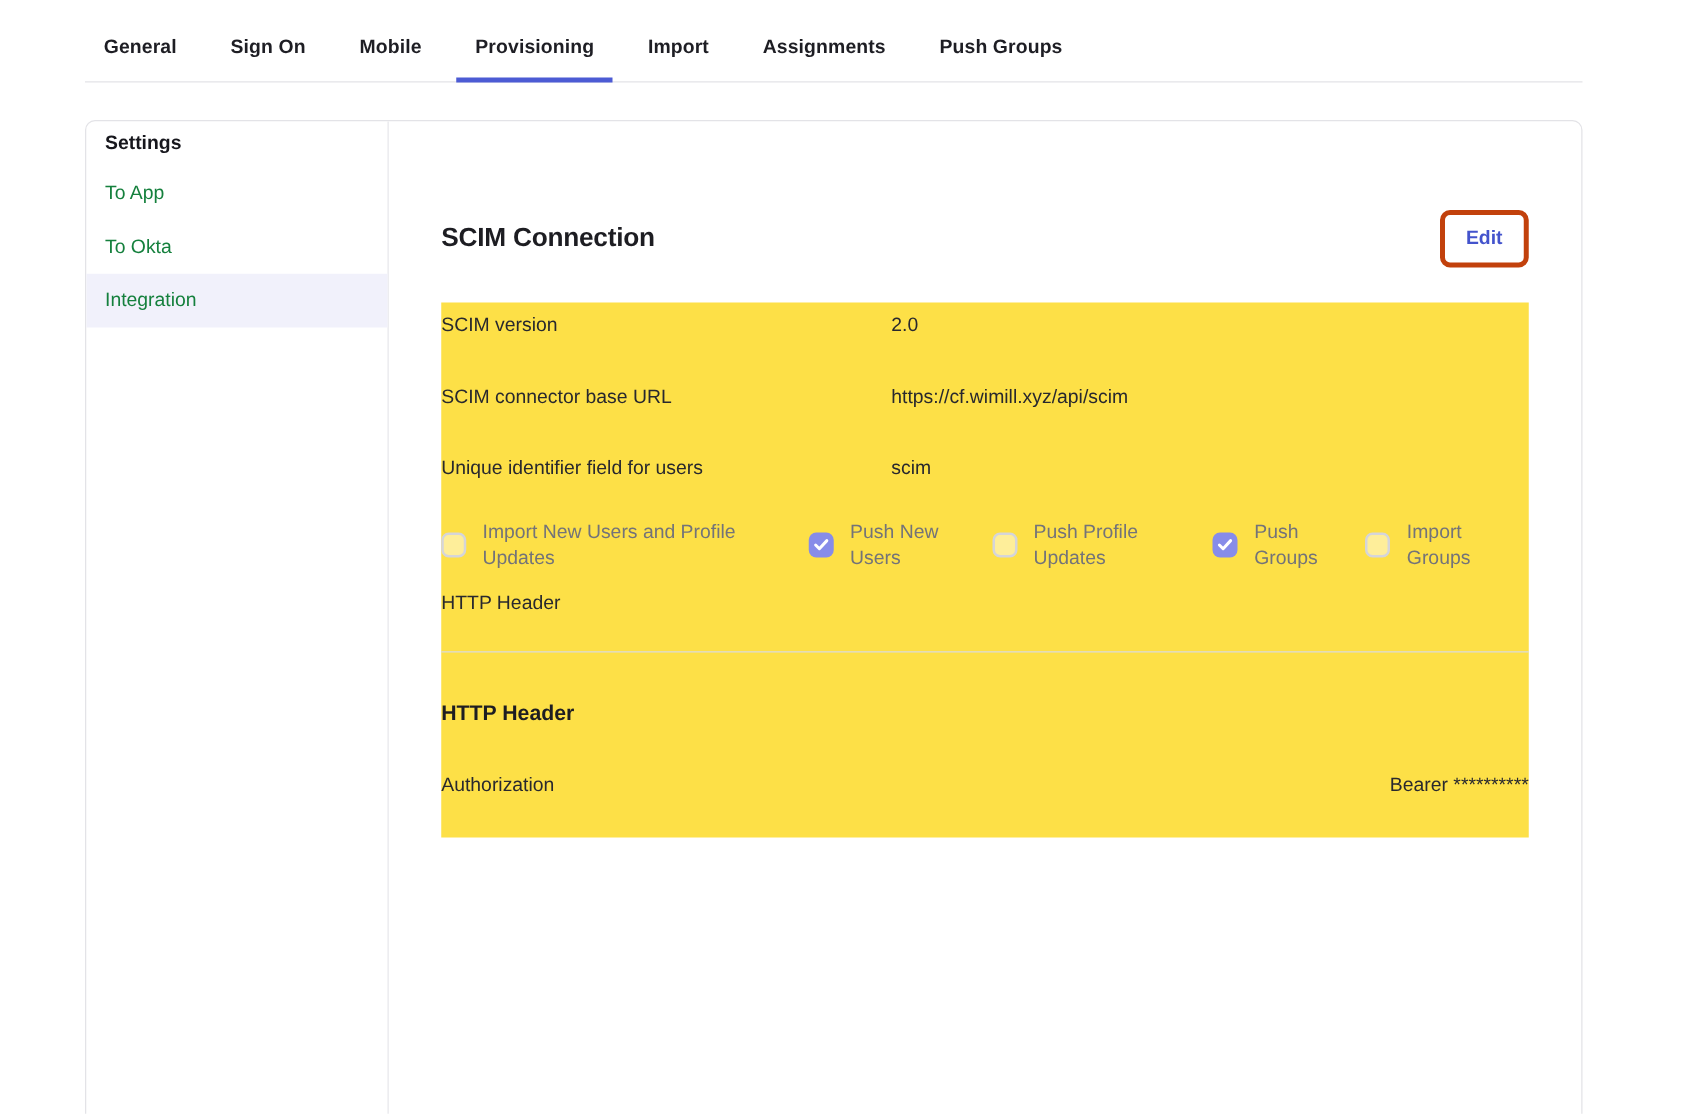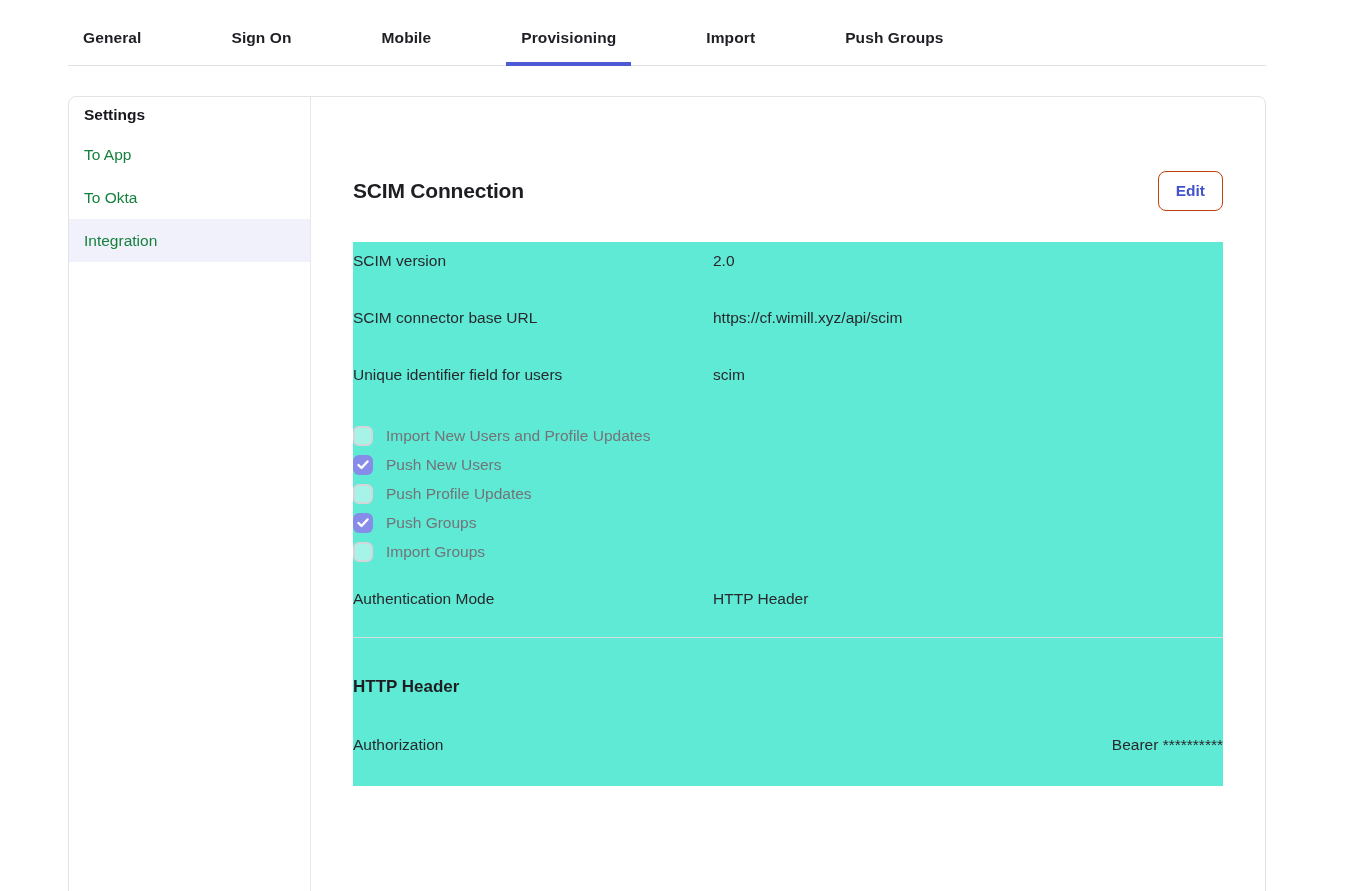"General" .tabbar { gap: 47px -> none }
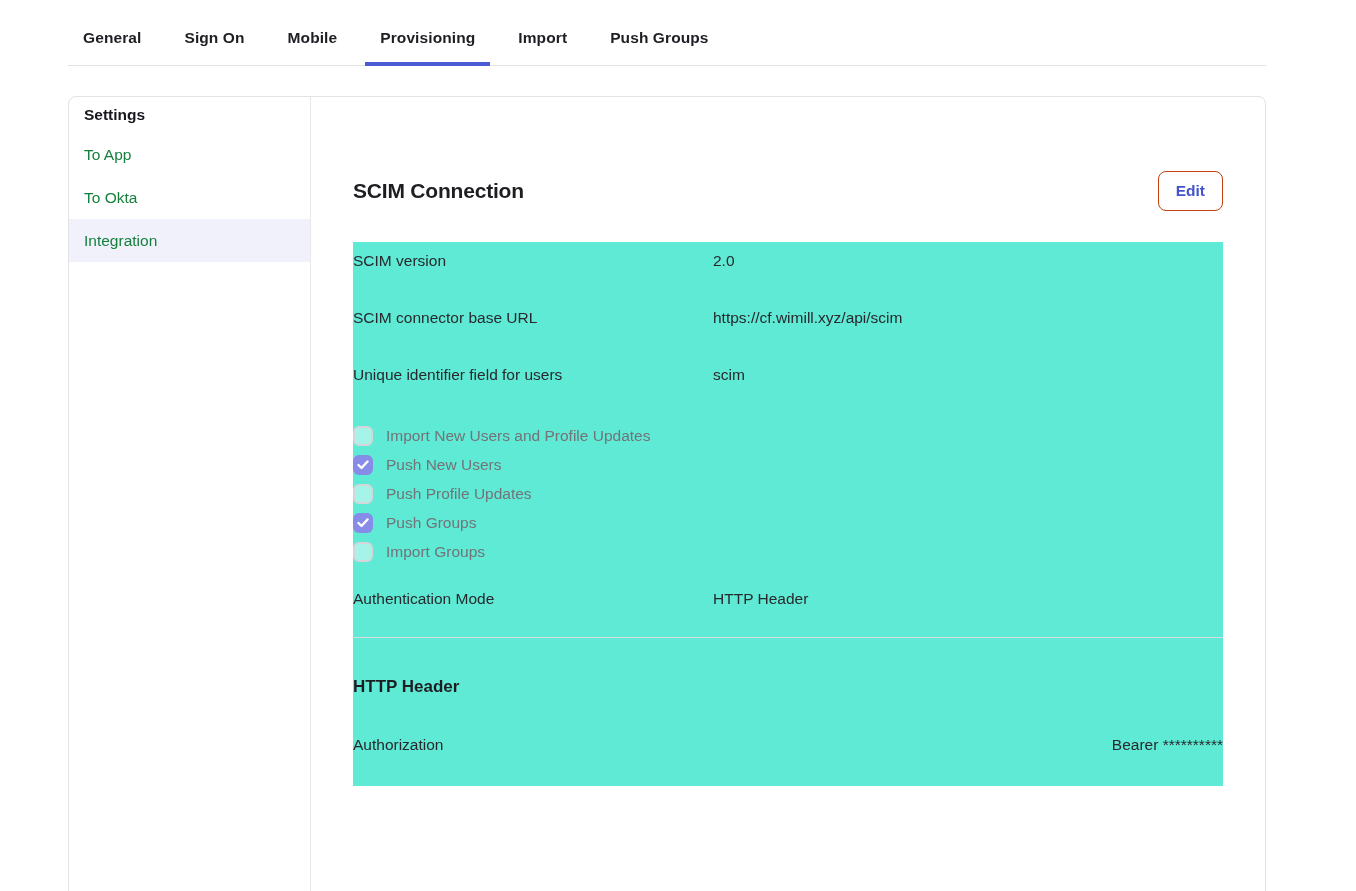"Assignments" div.tab { html: none -> <div>Assignments</div> }
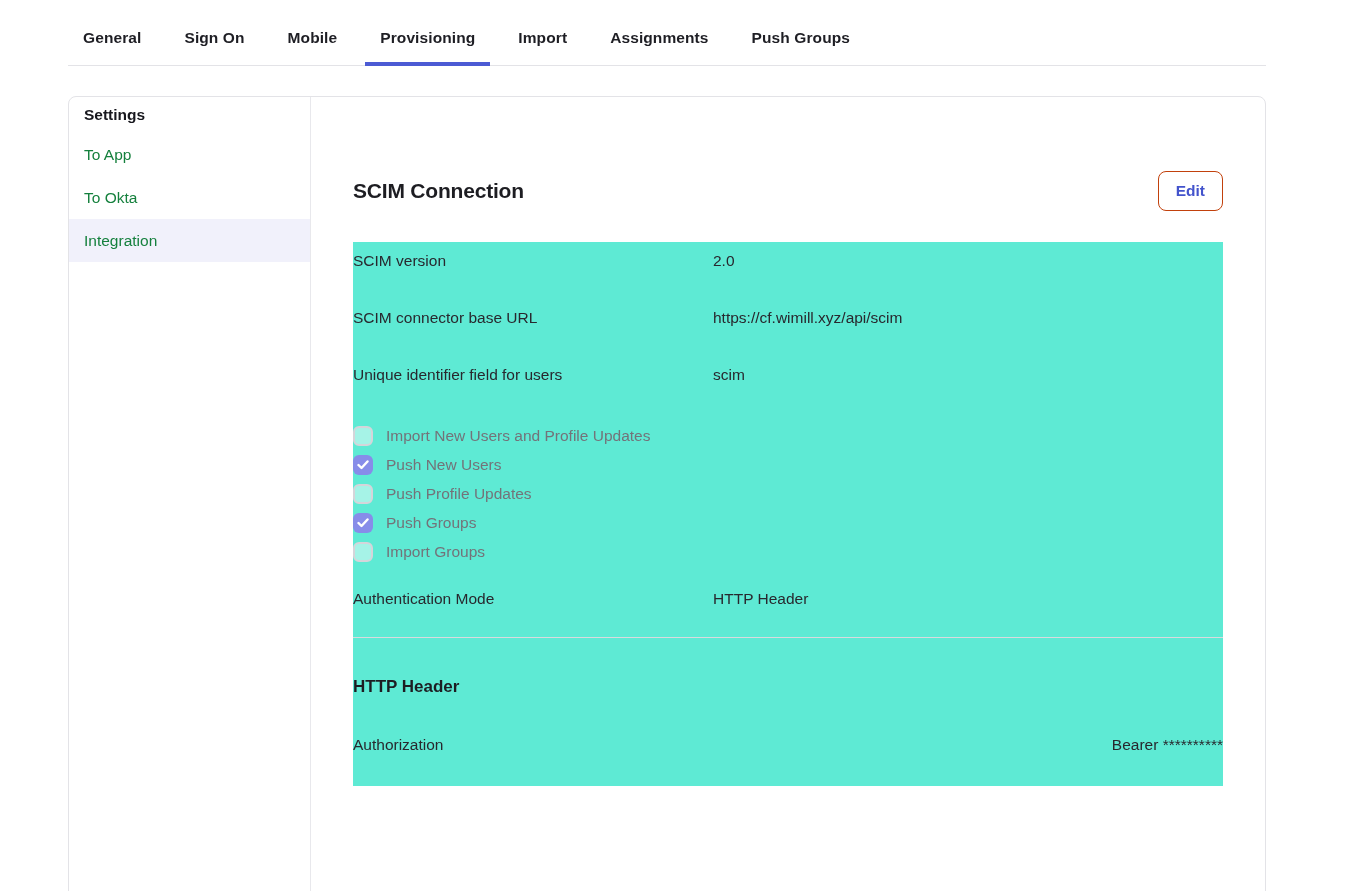"Edit" .edit-btn { border: 1px solid #c2410c -> 4px solid #c2410c }
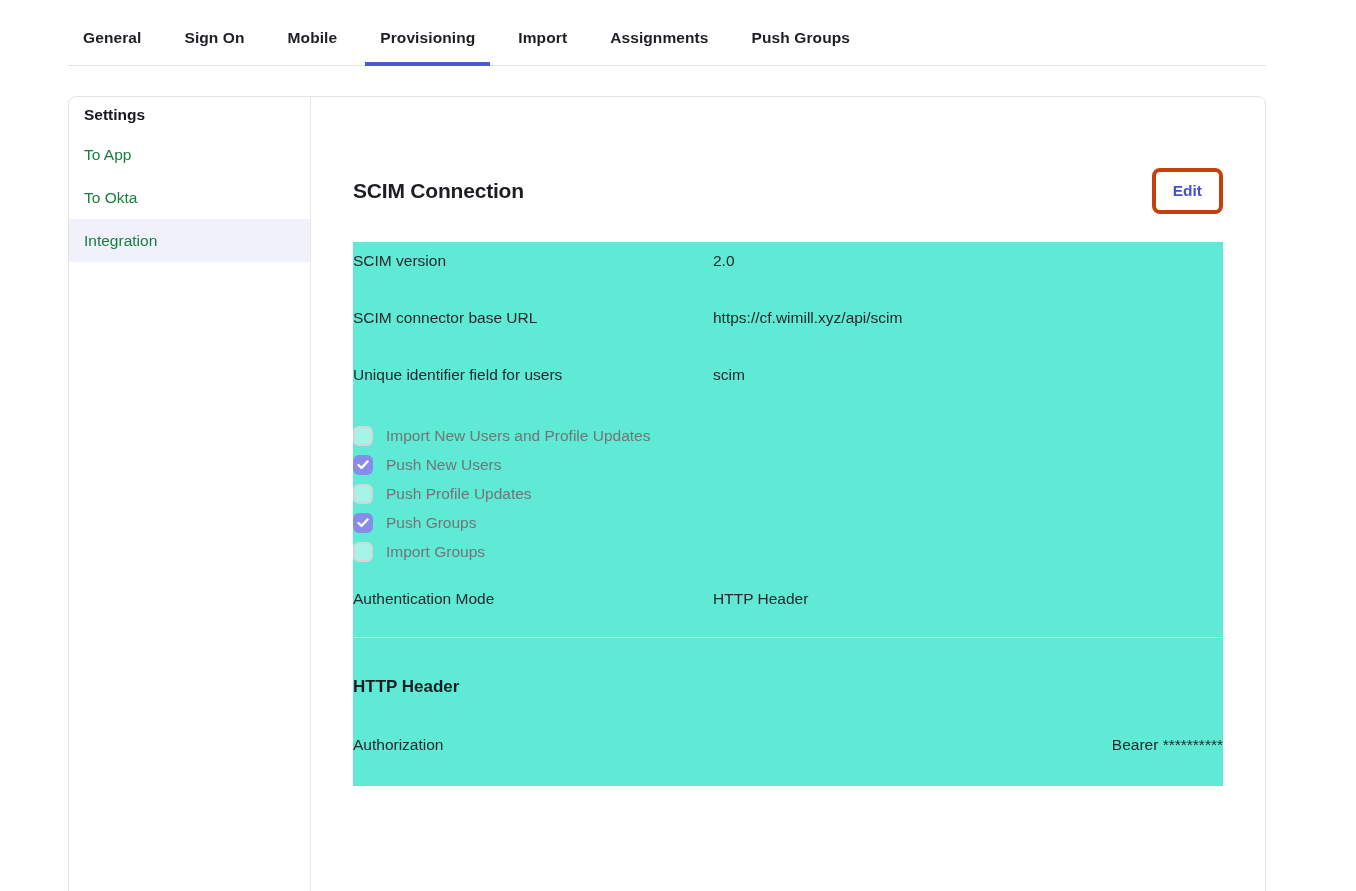"SCIM version" .panel { background: #5eead4 -> #fde047 }
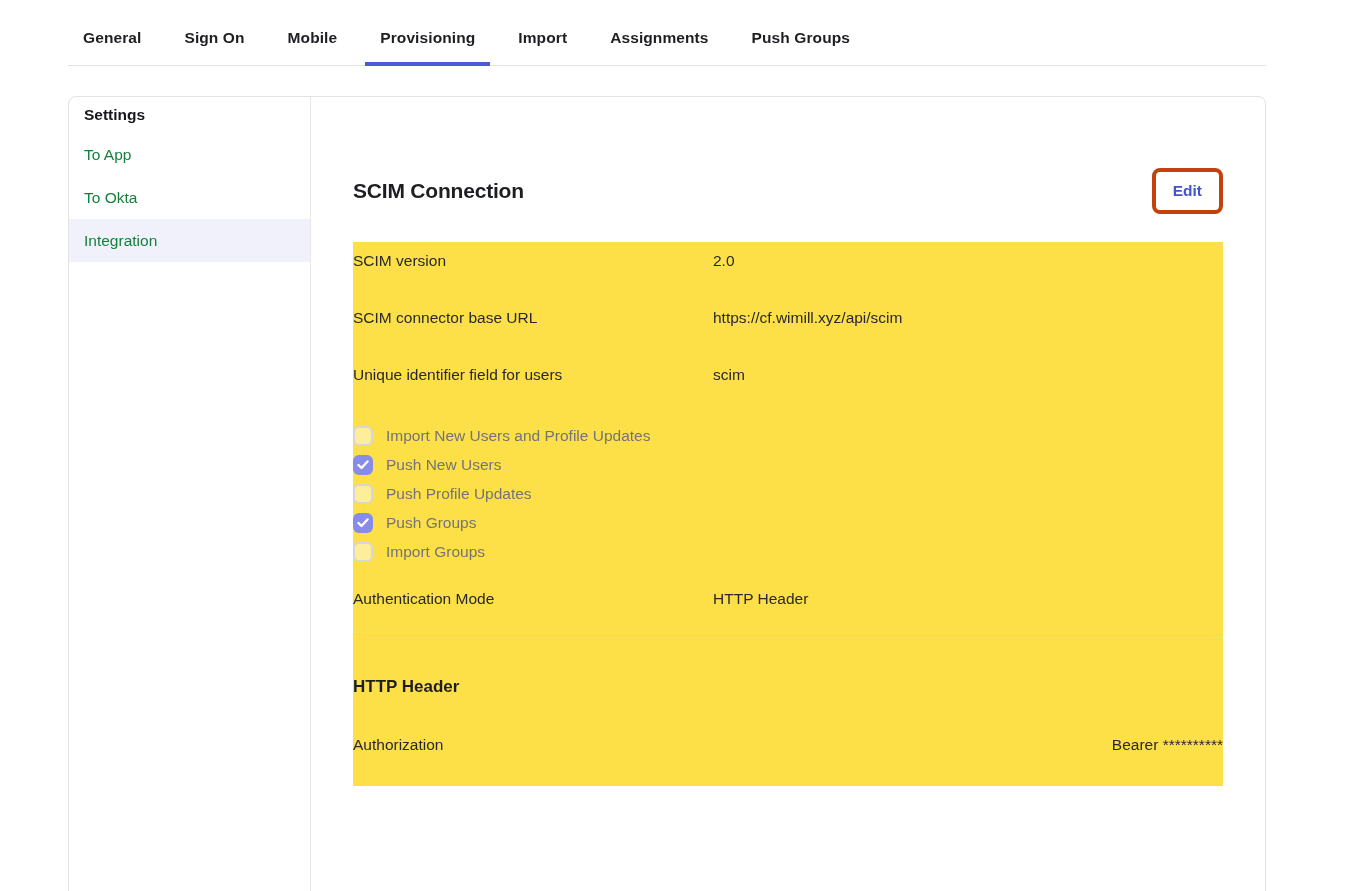"Import New Users and Profile" .options { flex-direction: column -> row }
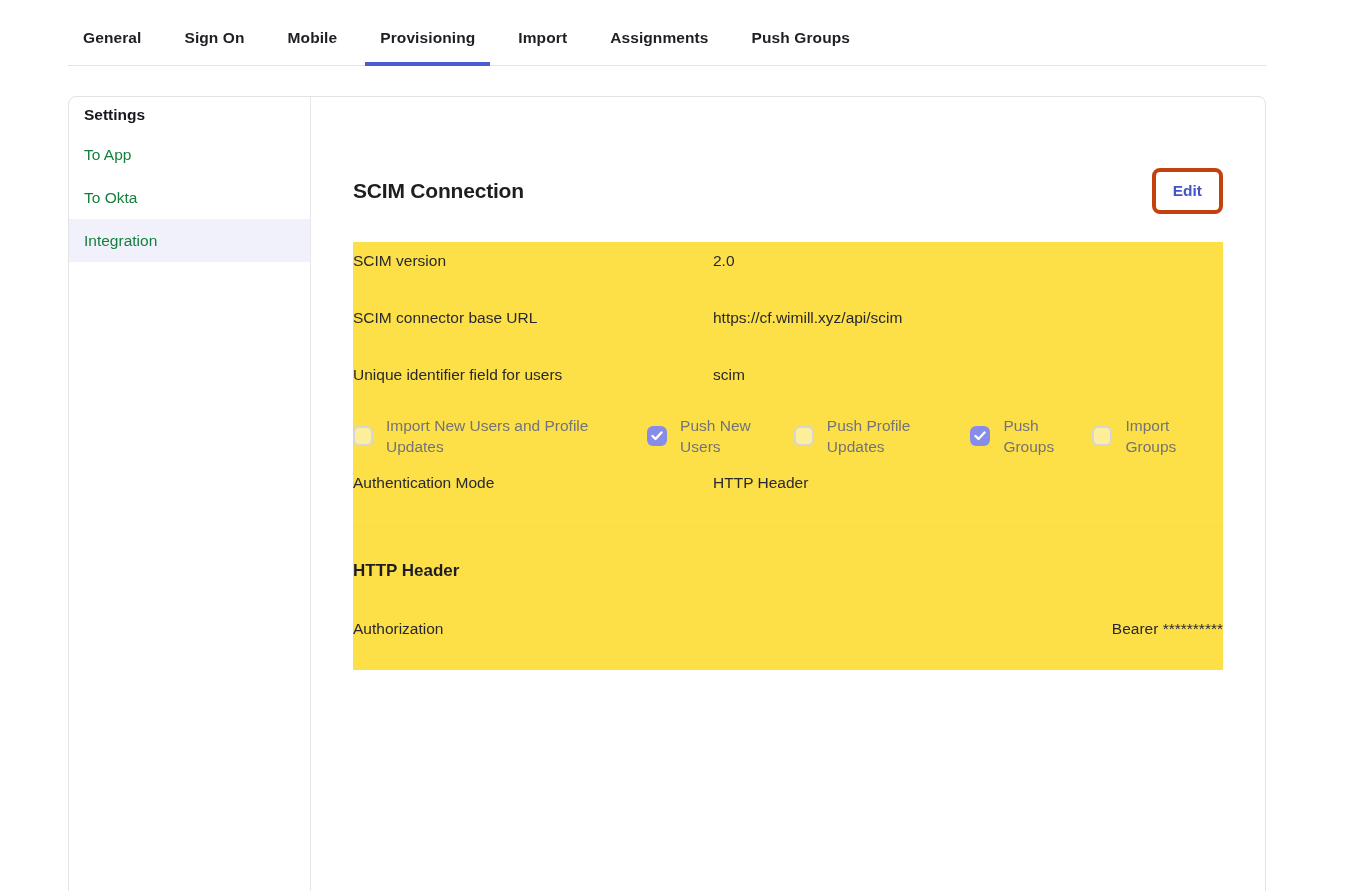"Authentication Mode" div.row-label { html: <div>Authentication Mode</div> -> none }
